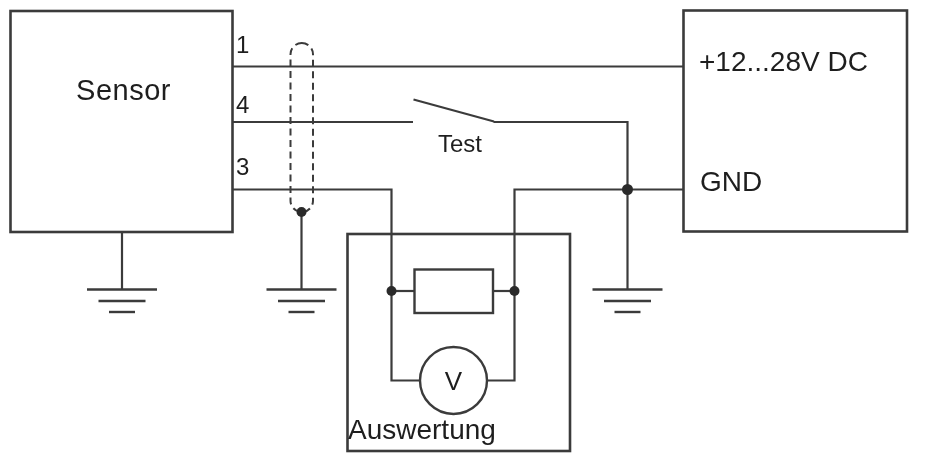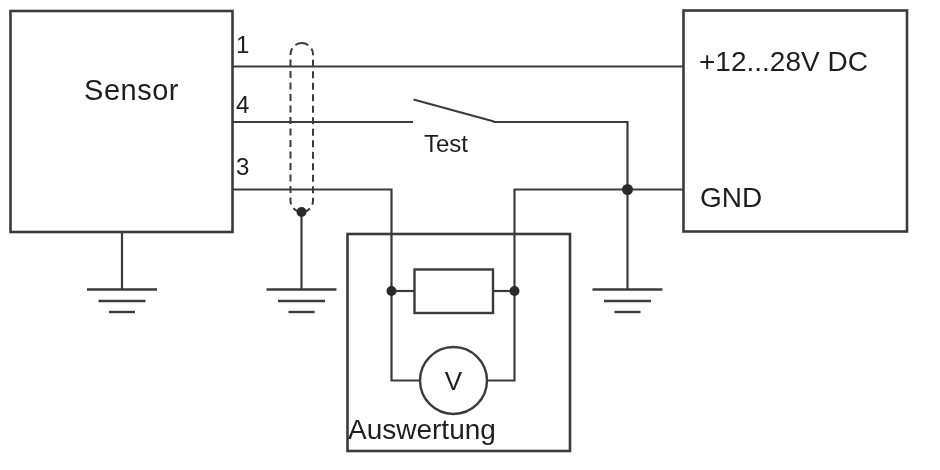"Sensor" .sensor-title { left: 20px -> 12px }
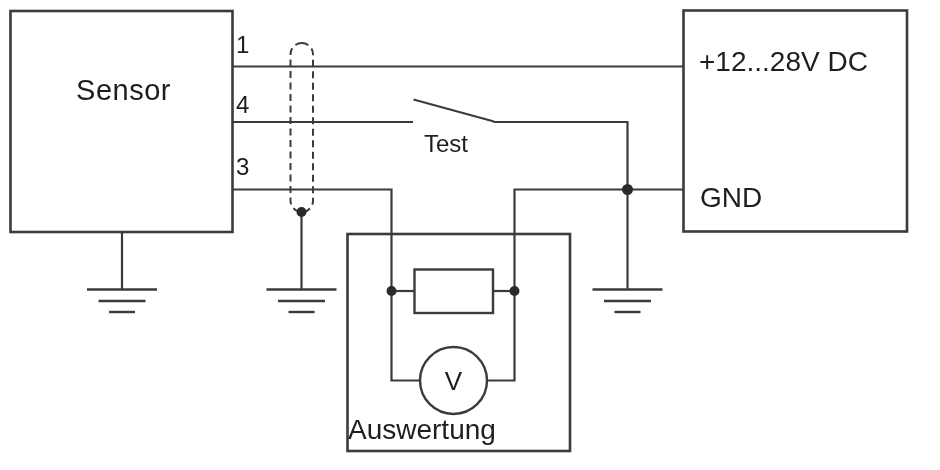"Test" .test-label { left: 406px -> 420px }
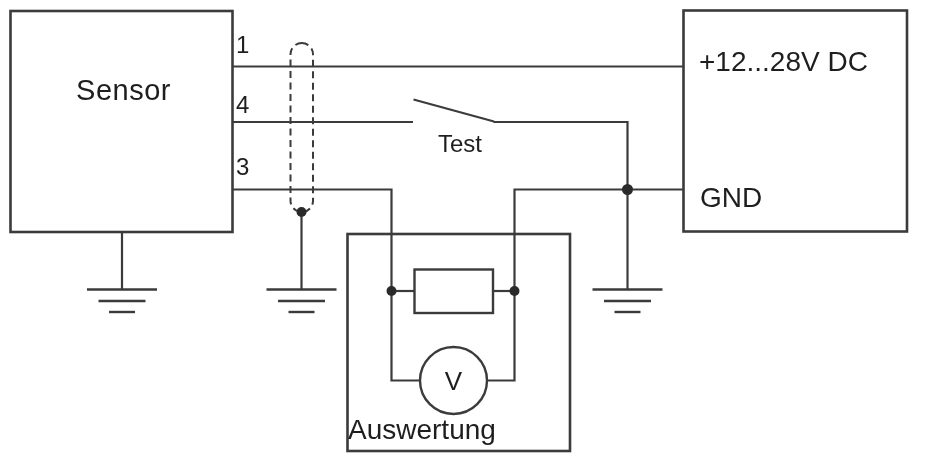"GND" .gnd-label { top: 184px -> 168px }
